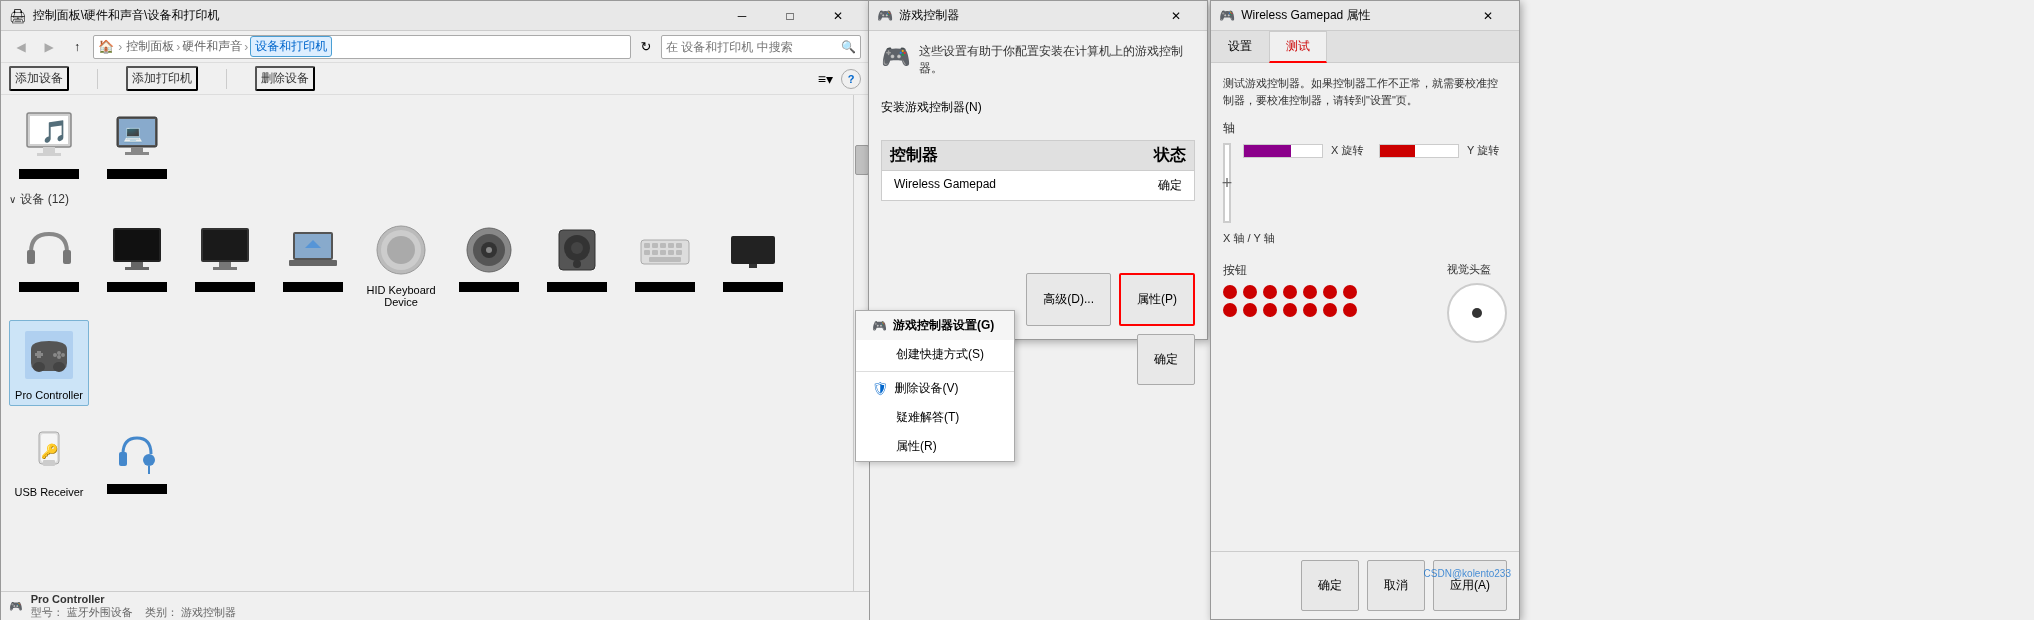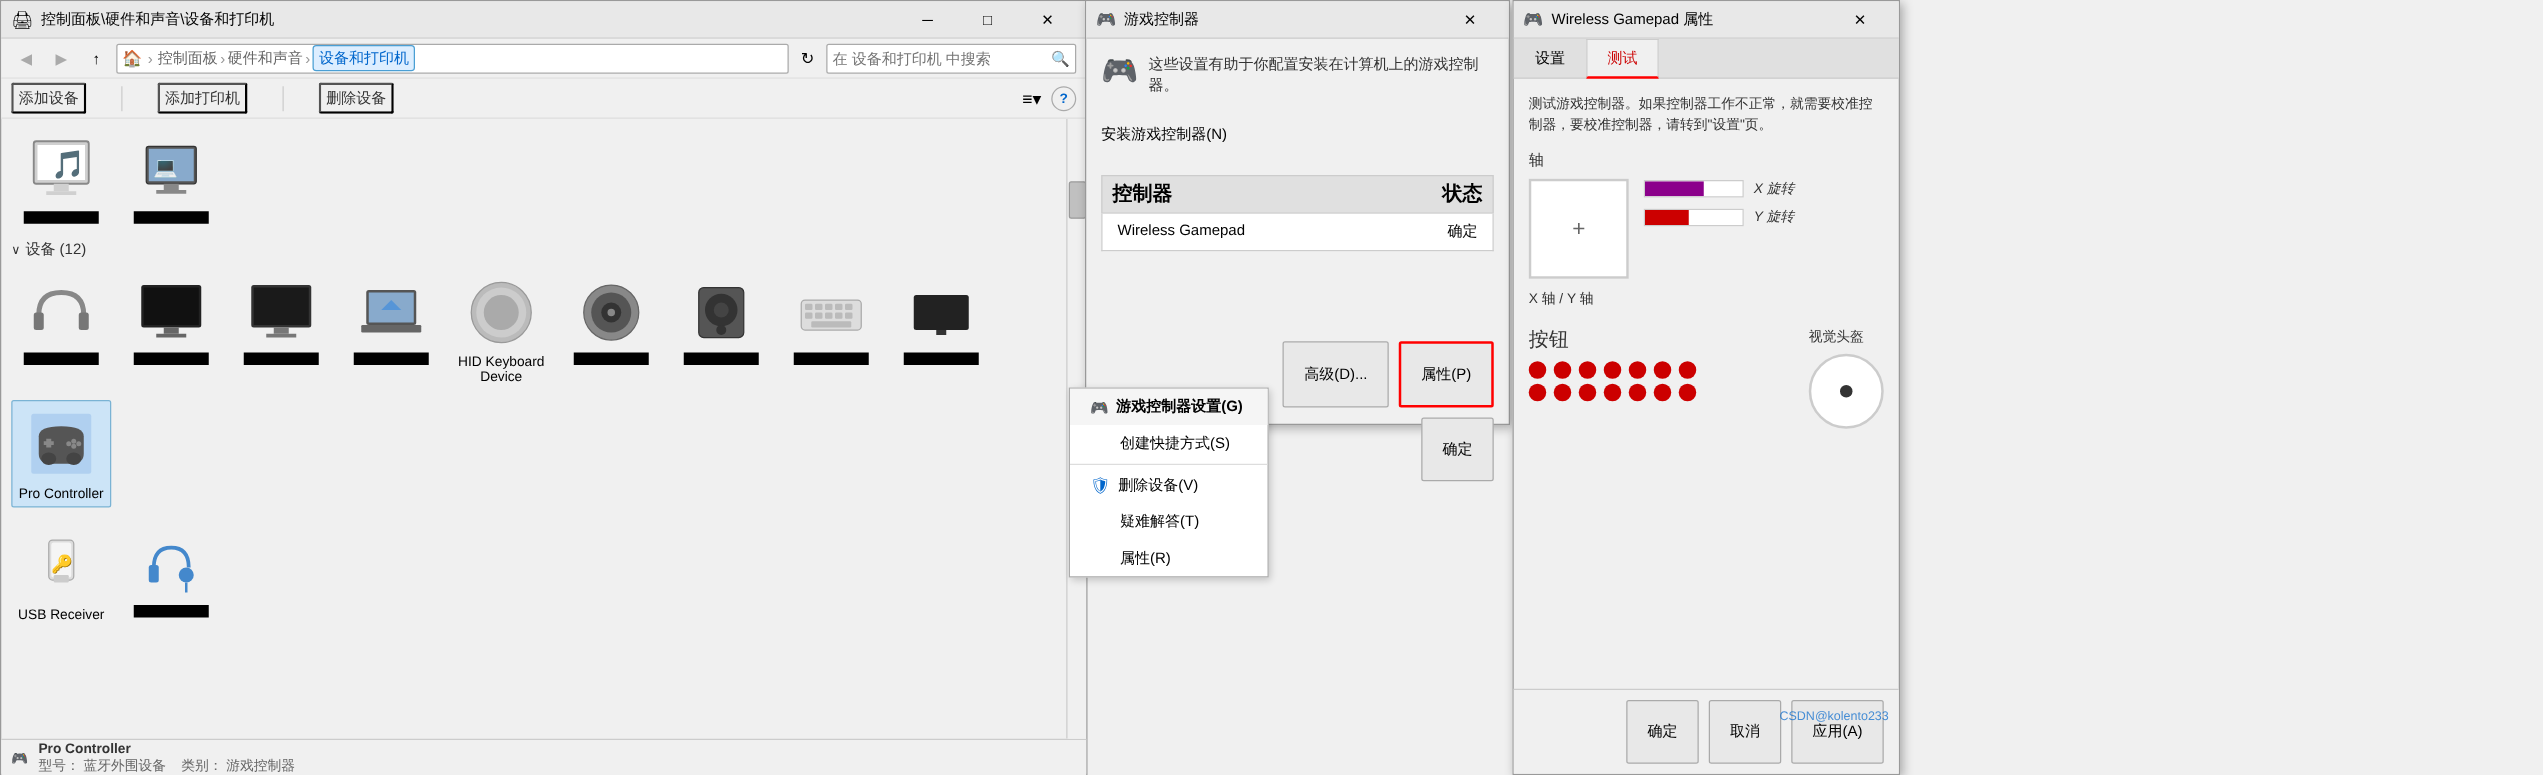"X 旋转" .axis-bars { flex-direction: column -> row; font-style: italic -> none }
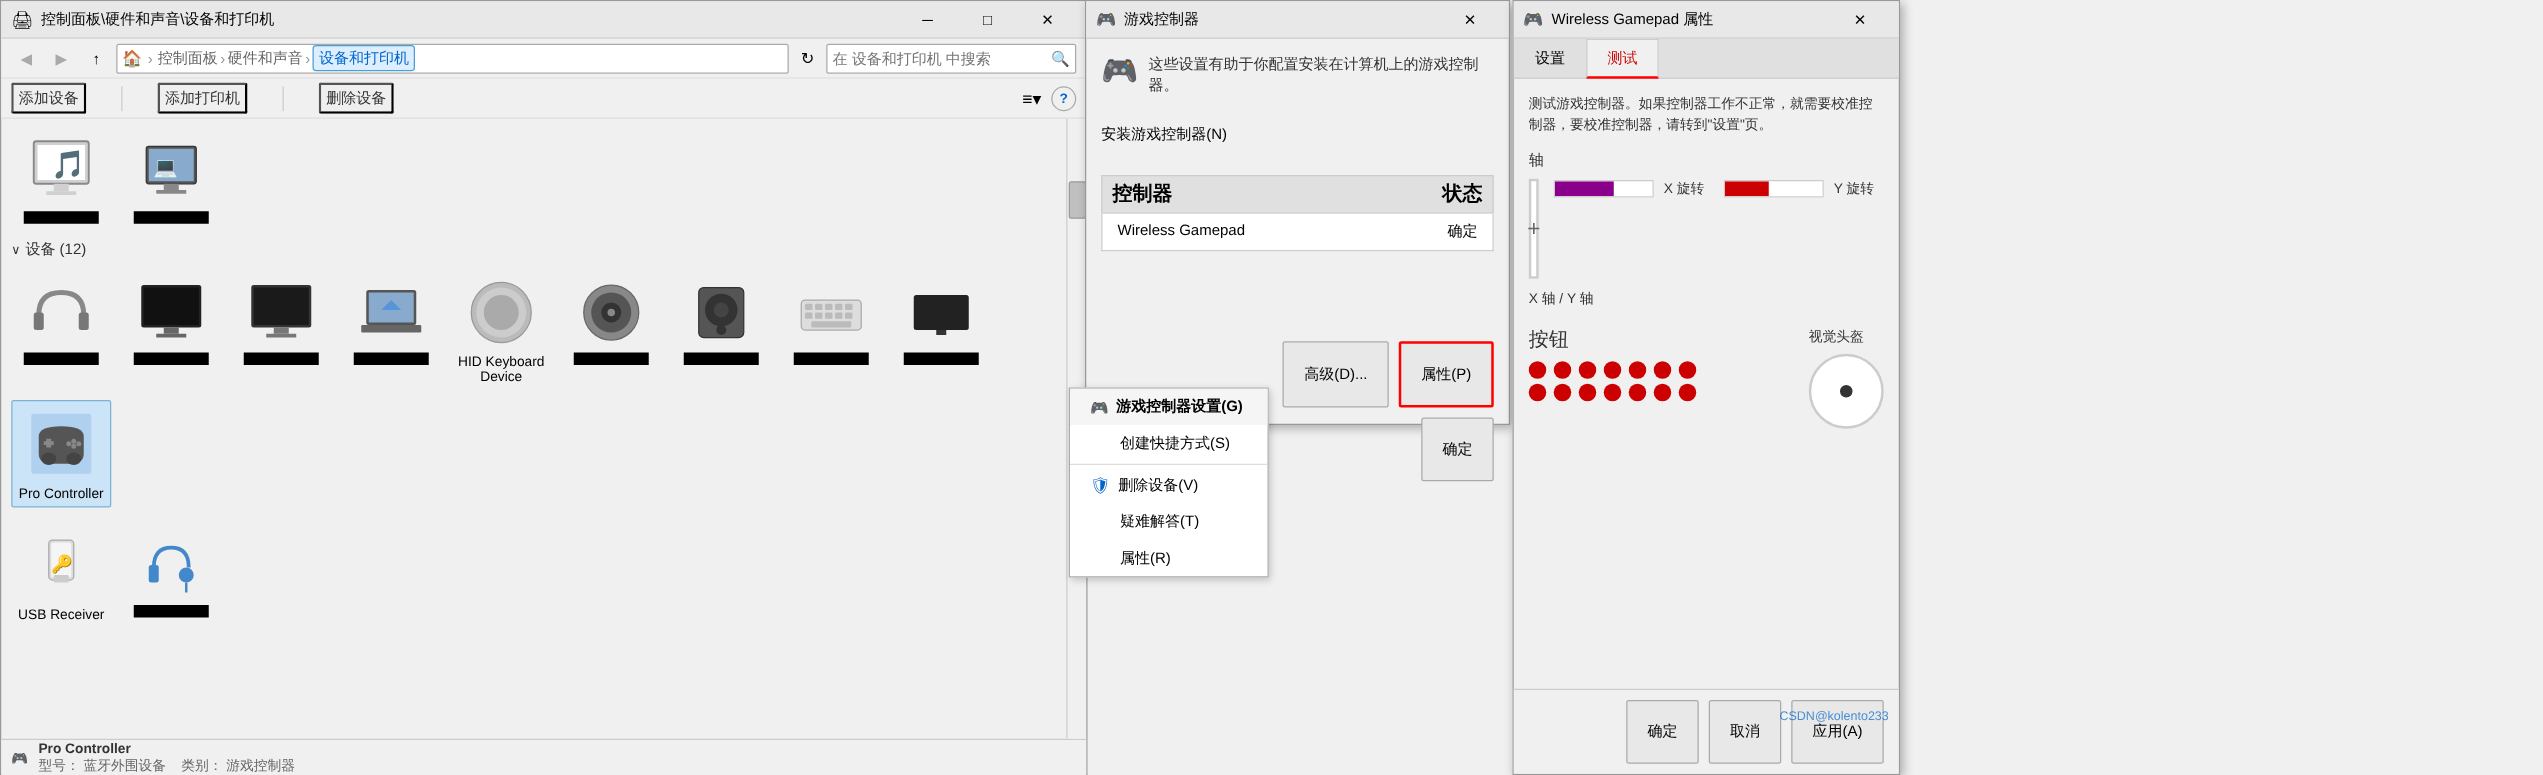"按钮" .buttons-label { font-size: 16px -> 12px }
